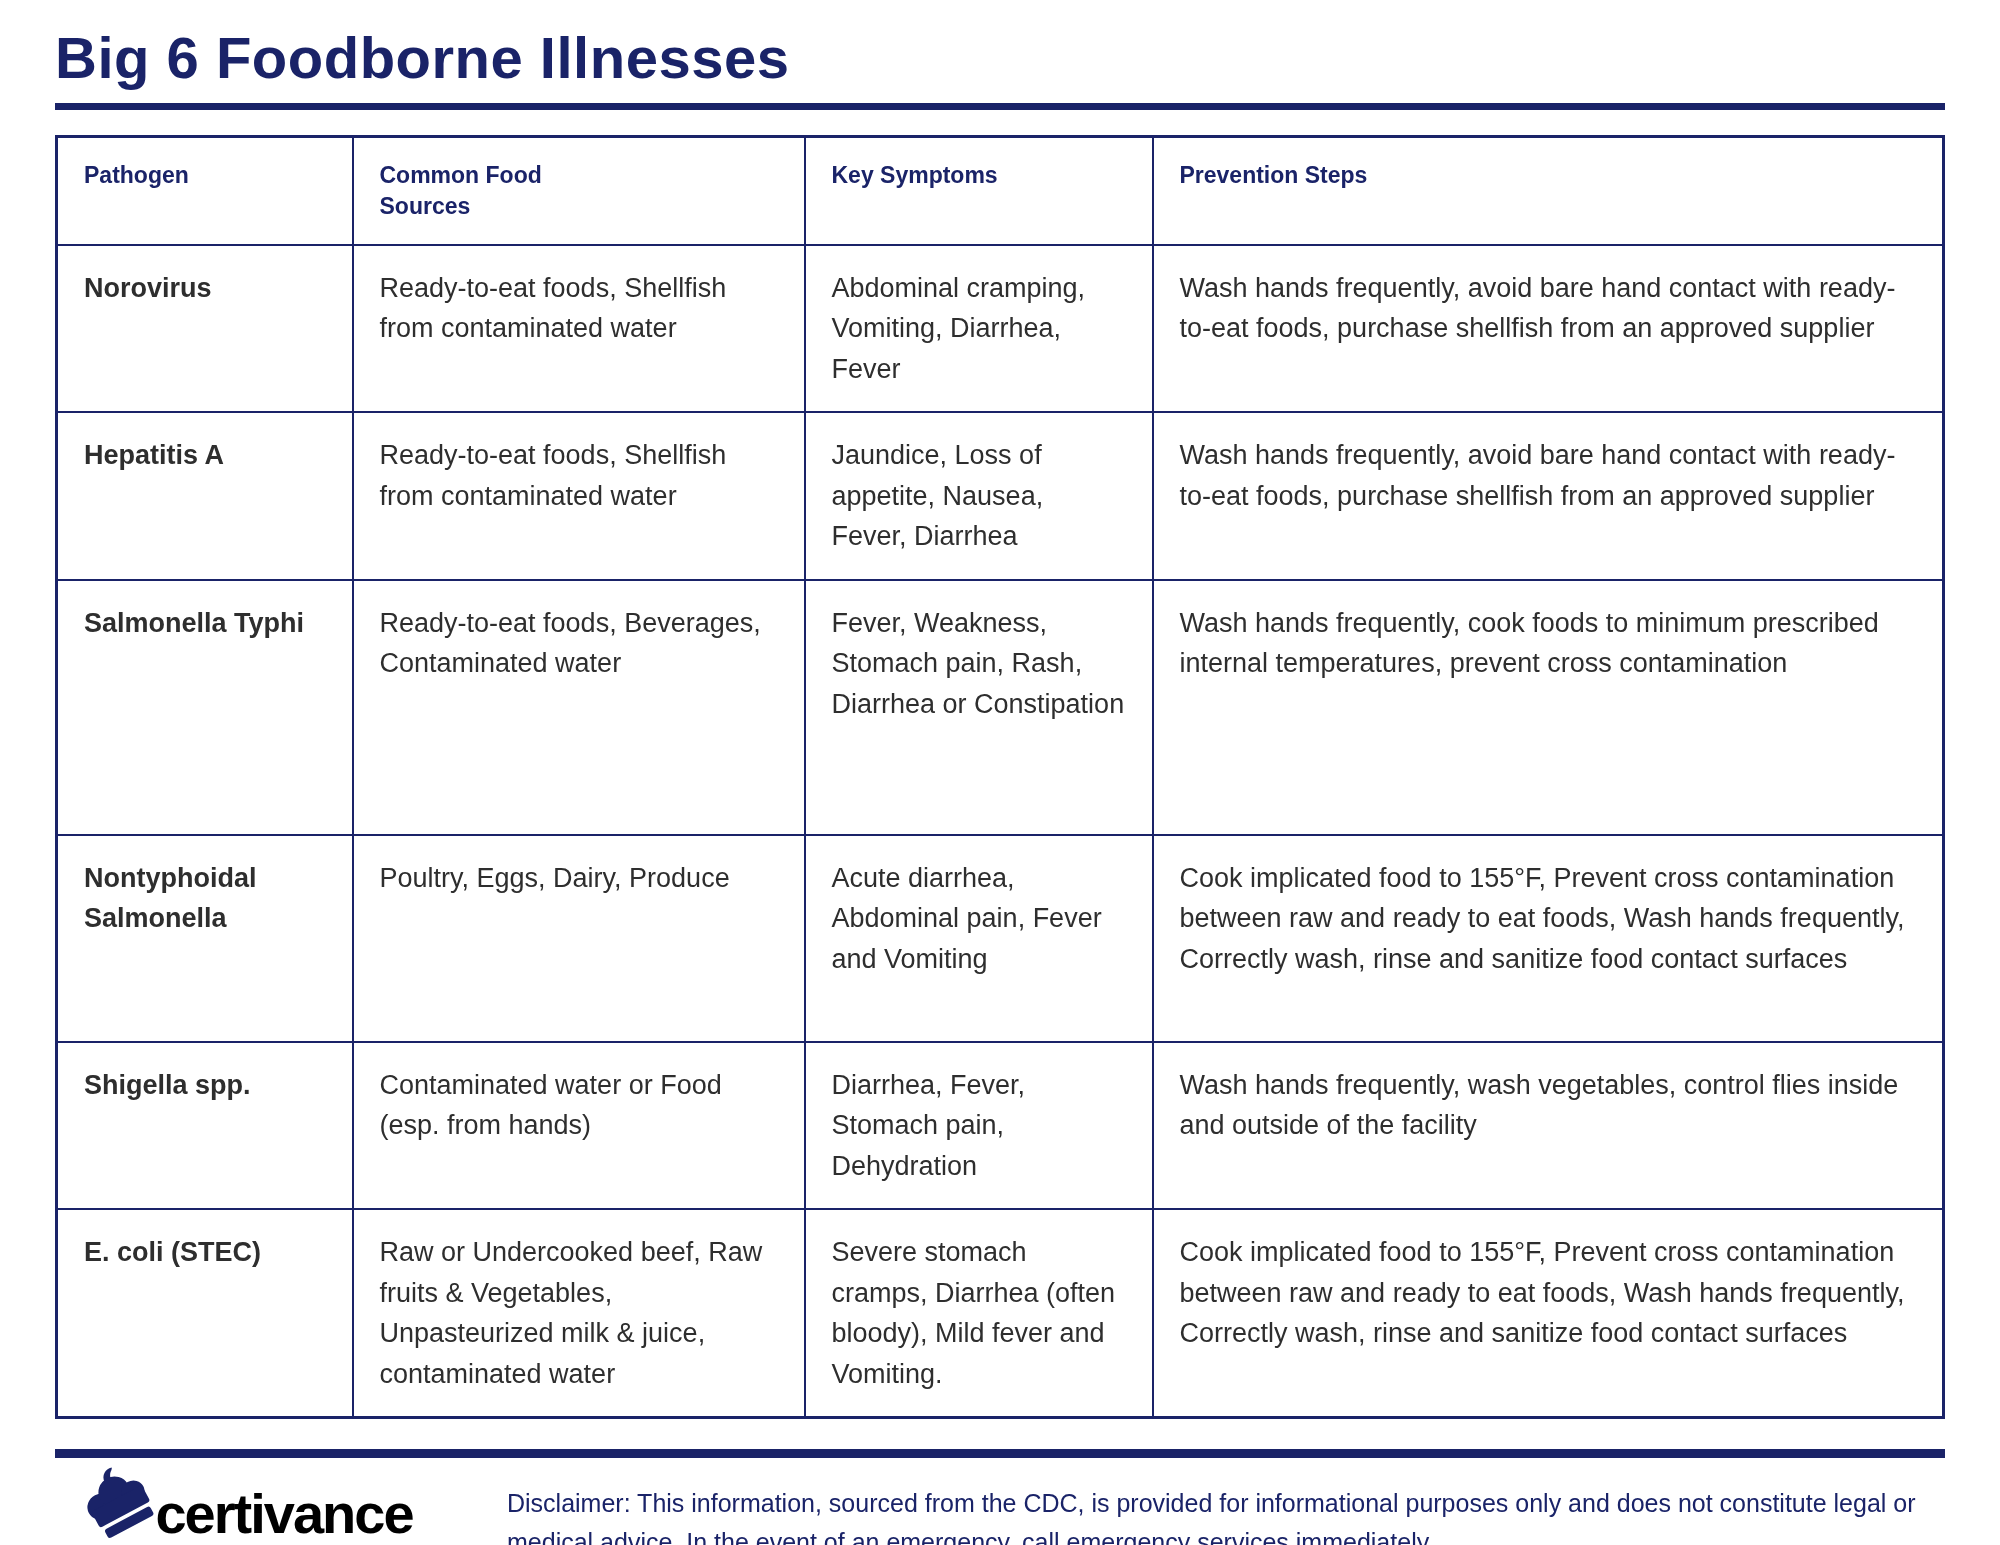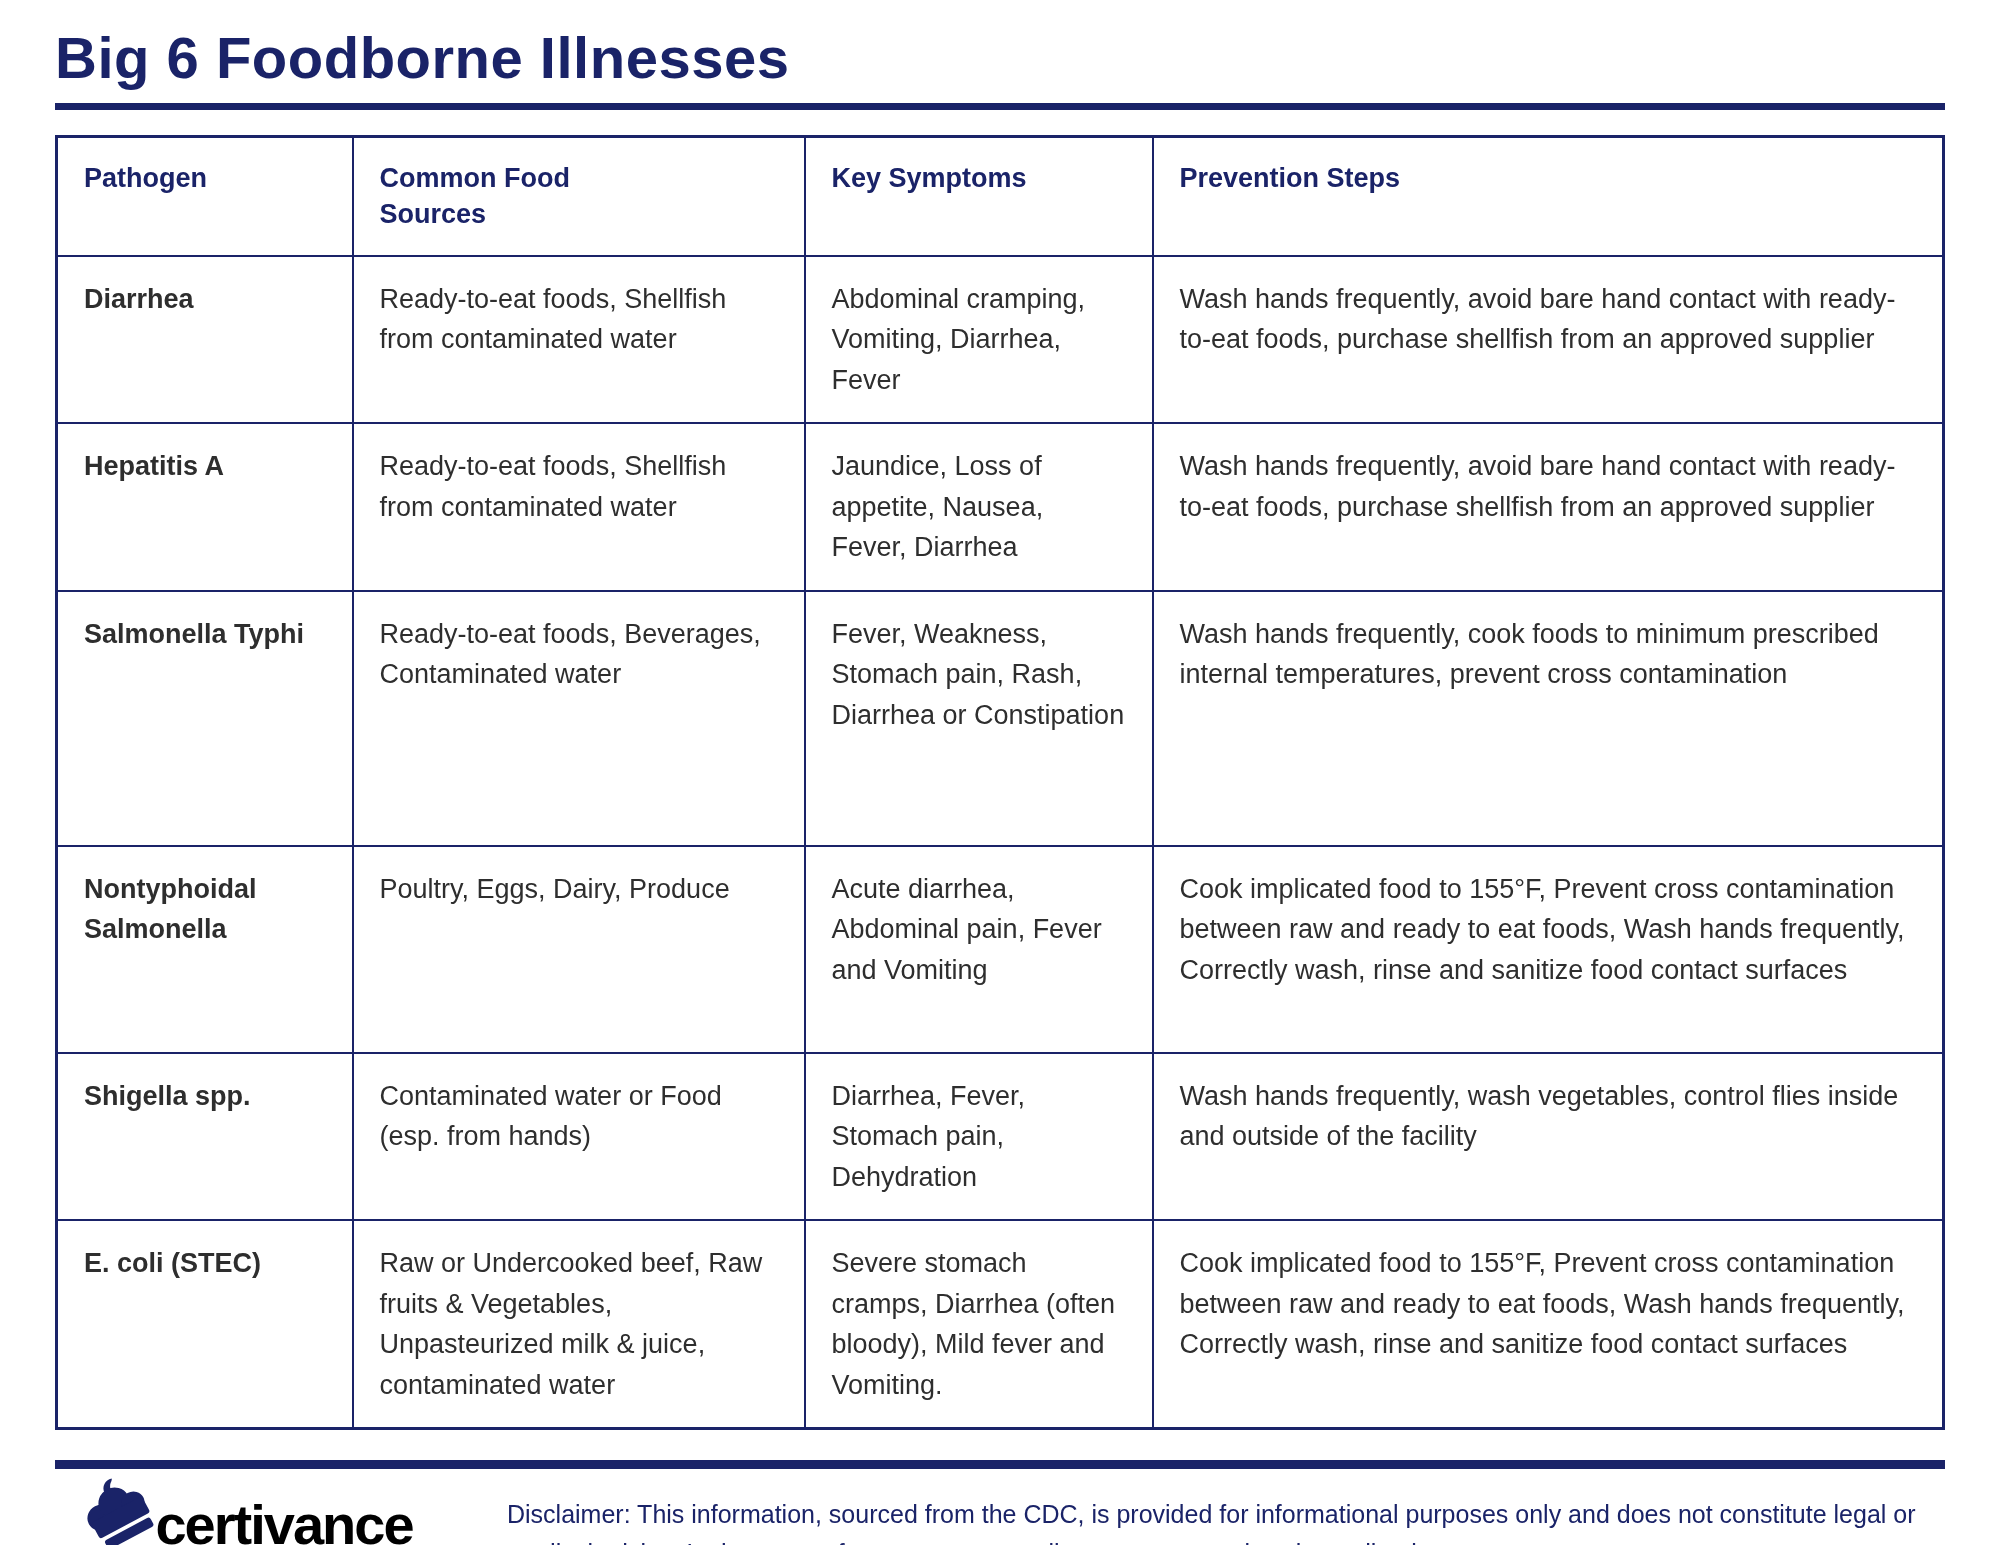"Pathogen" table.big6 th { font-size: 27px -> 23px }
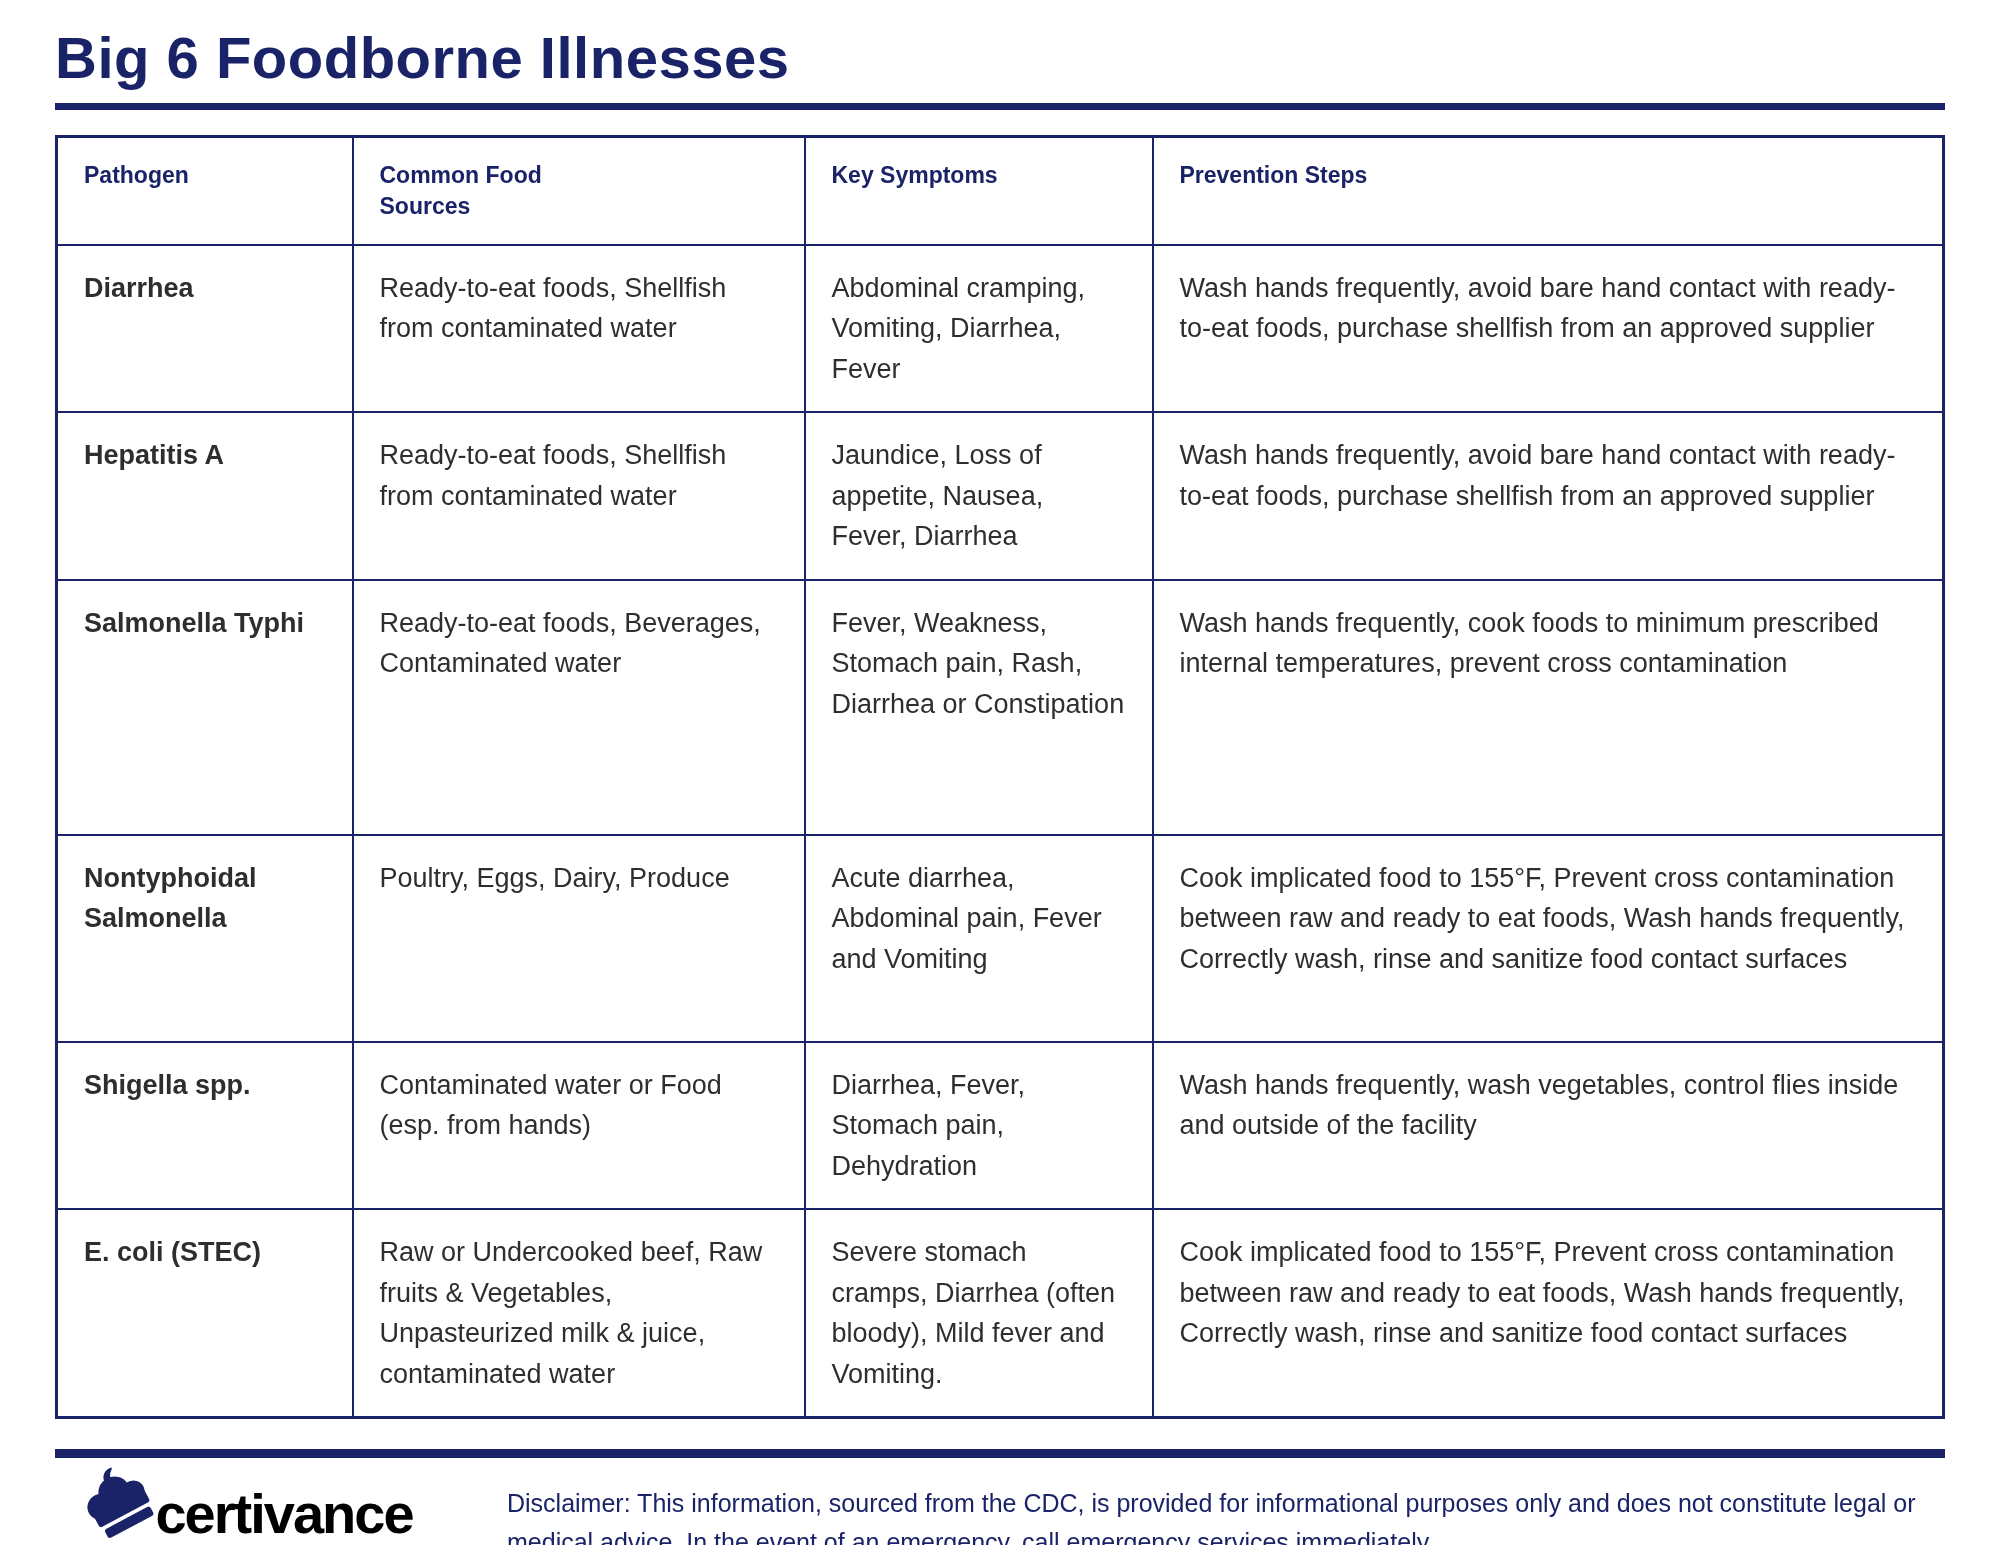"Diarrhea" td.pathogen { text: Diarrhea -> Norovirus }
